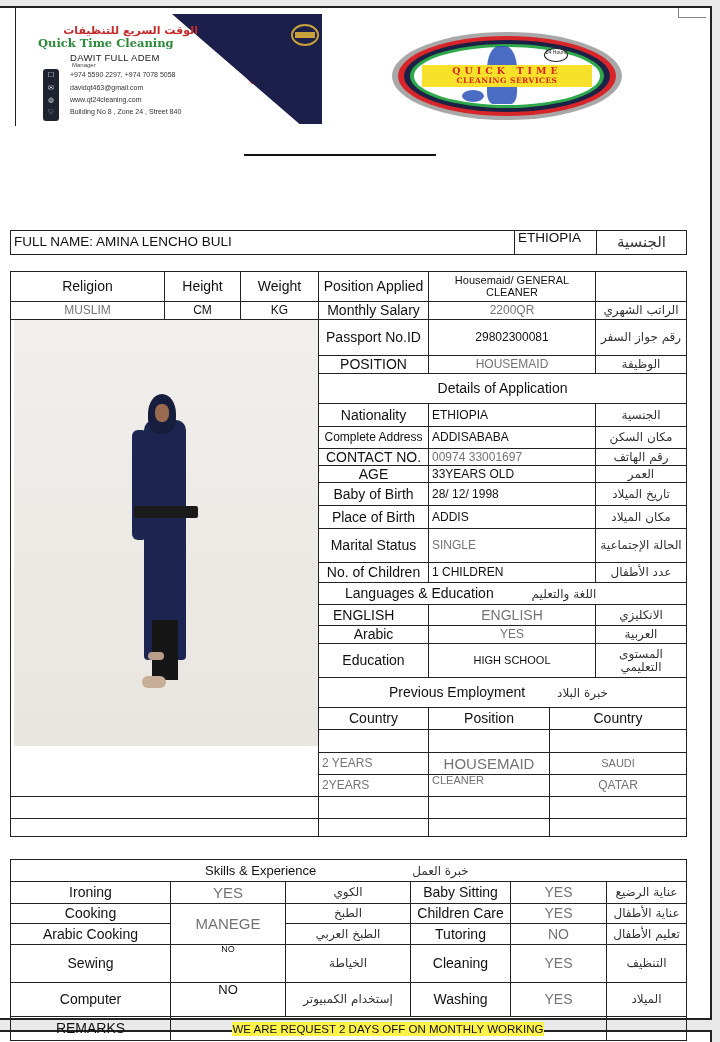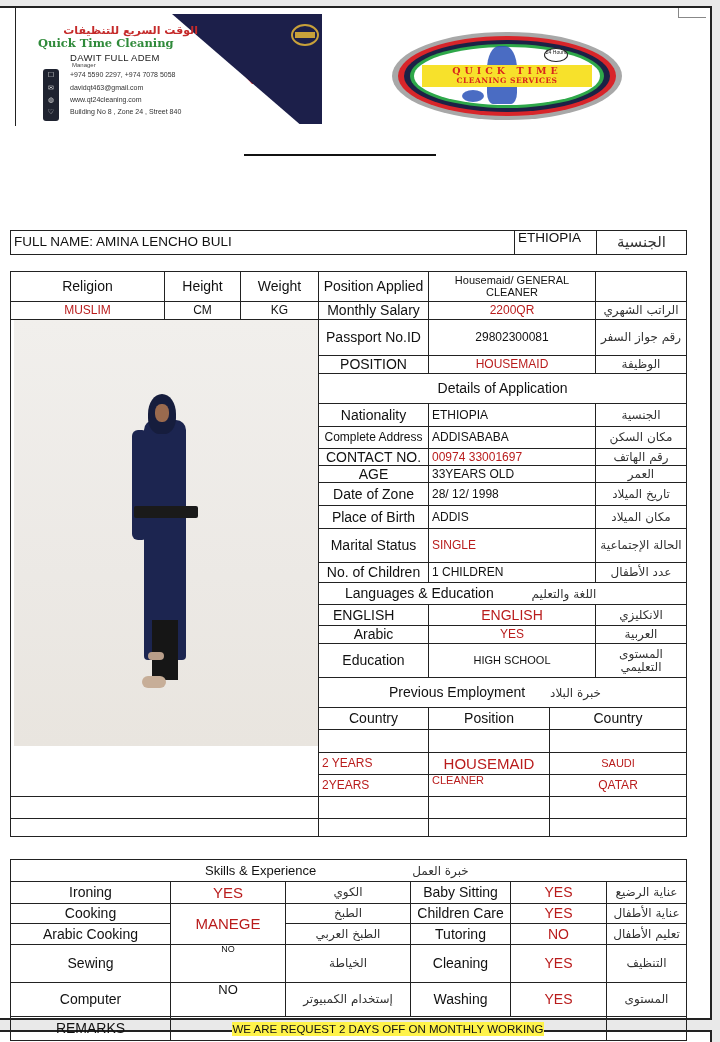"MUSLIM" .red { color: #b91c1c -> #737373 }
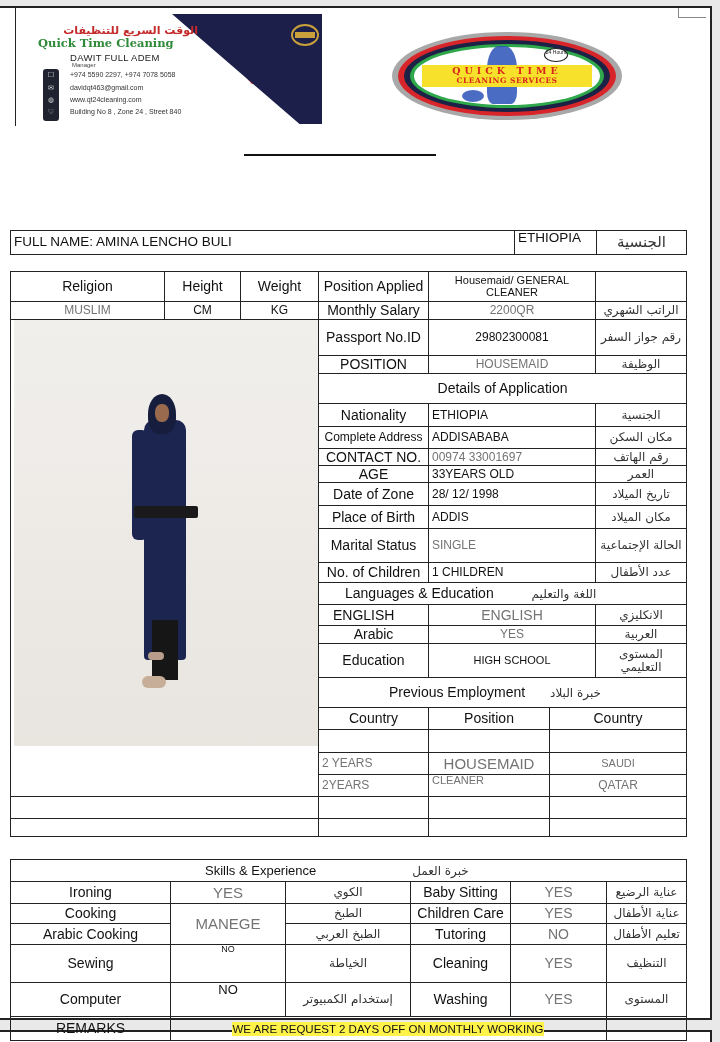"Date of Zone" td { text: Date of Zone -> Baby of Birth }
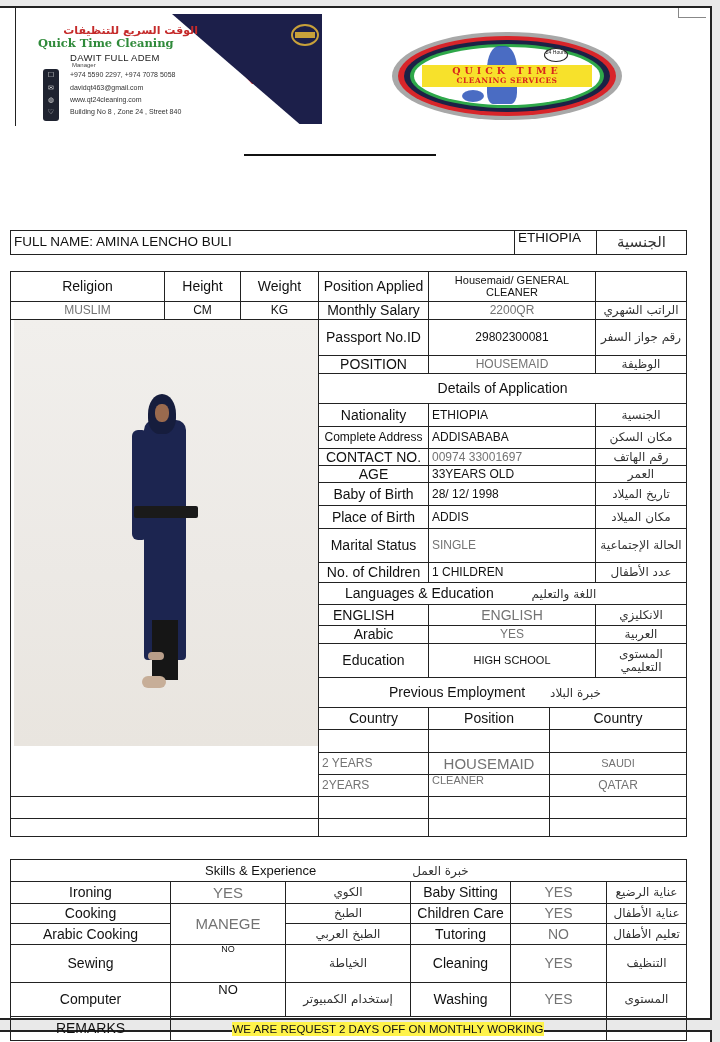"خبرة البلاد" span.ar { margin-left: 21px -> 28px }
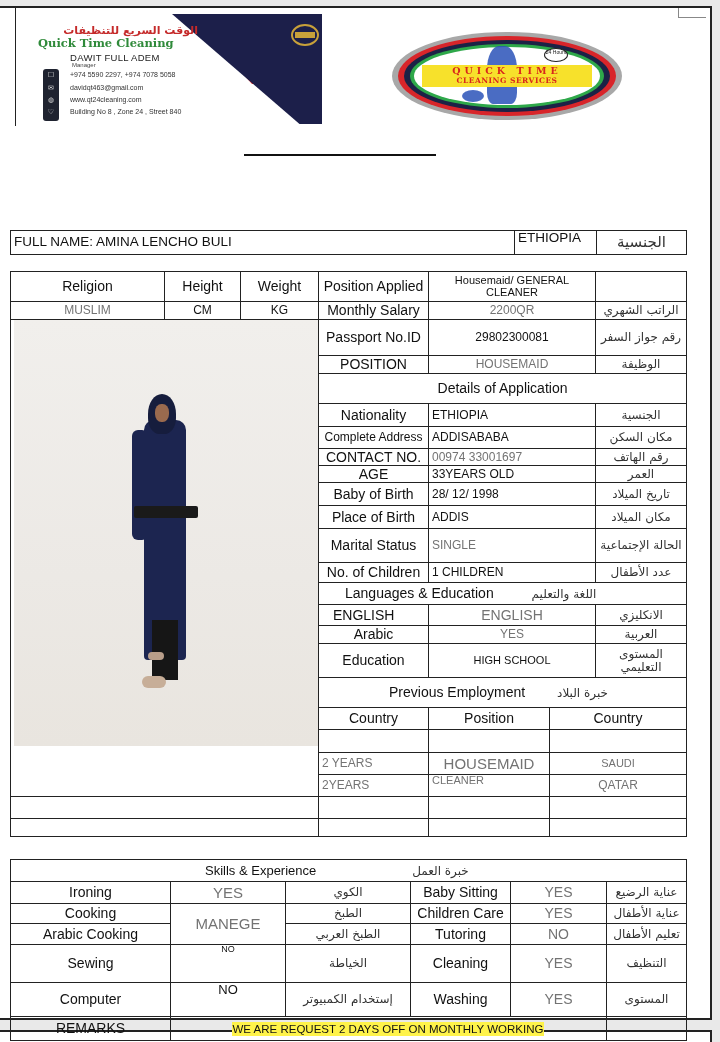"المستوى" td.ar { text: المستوى -> الميلاد }
